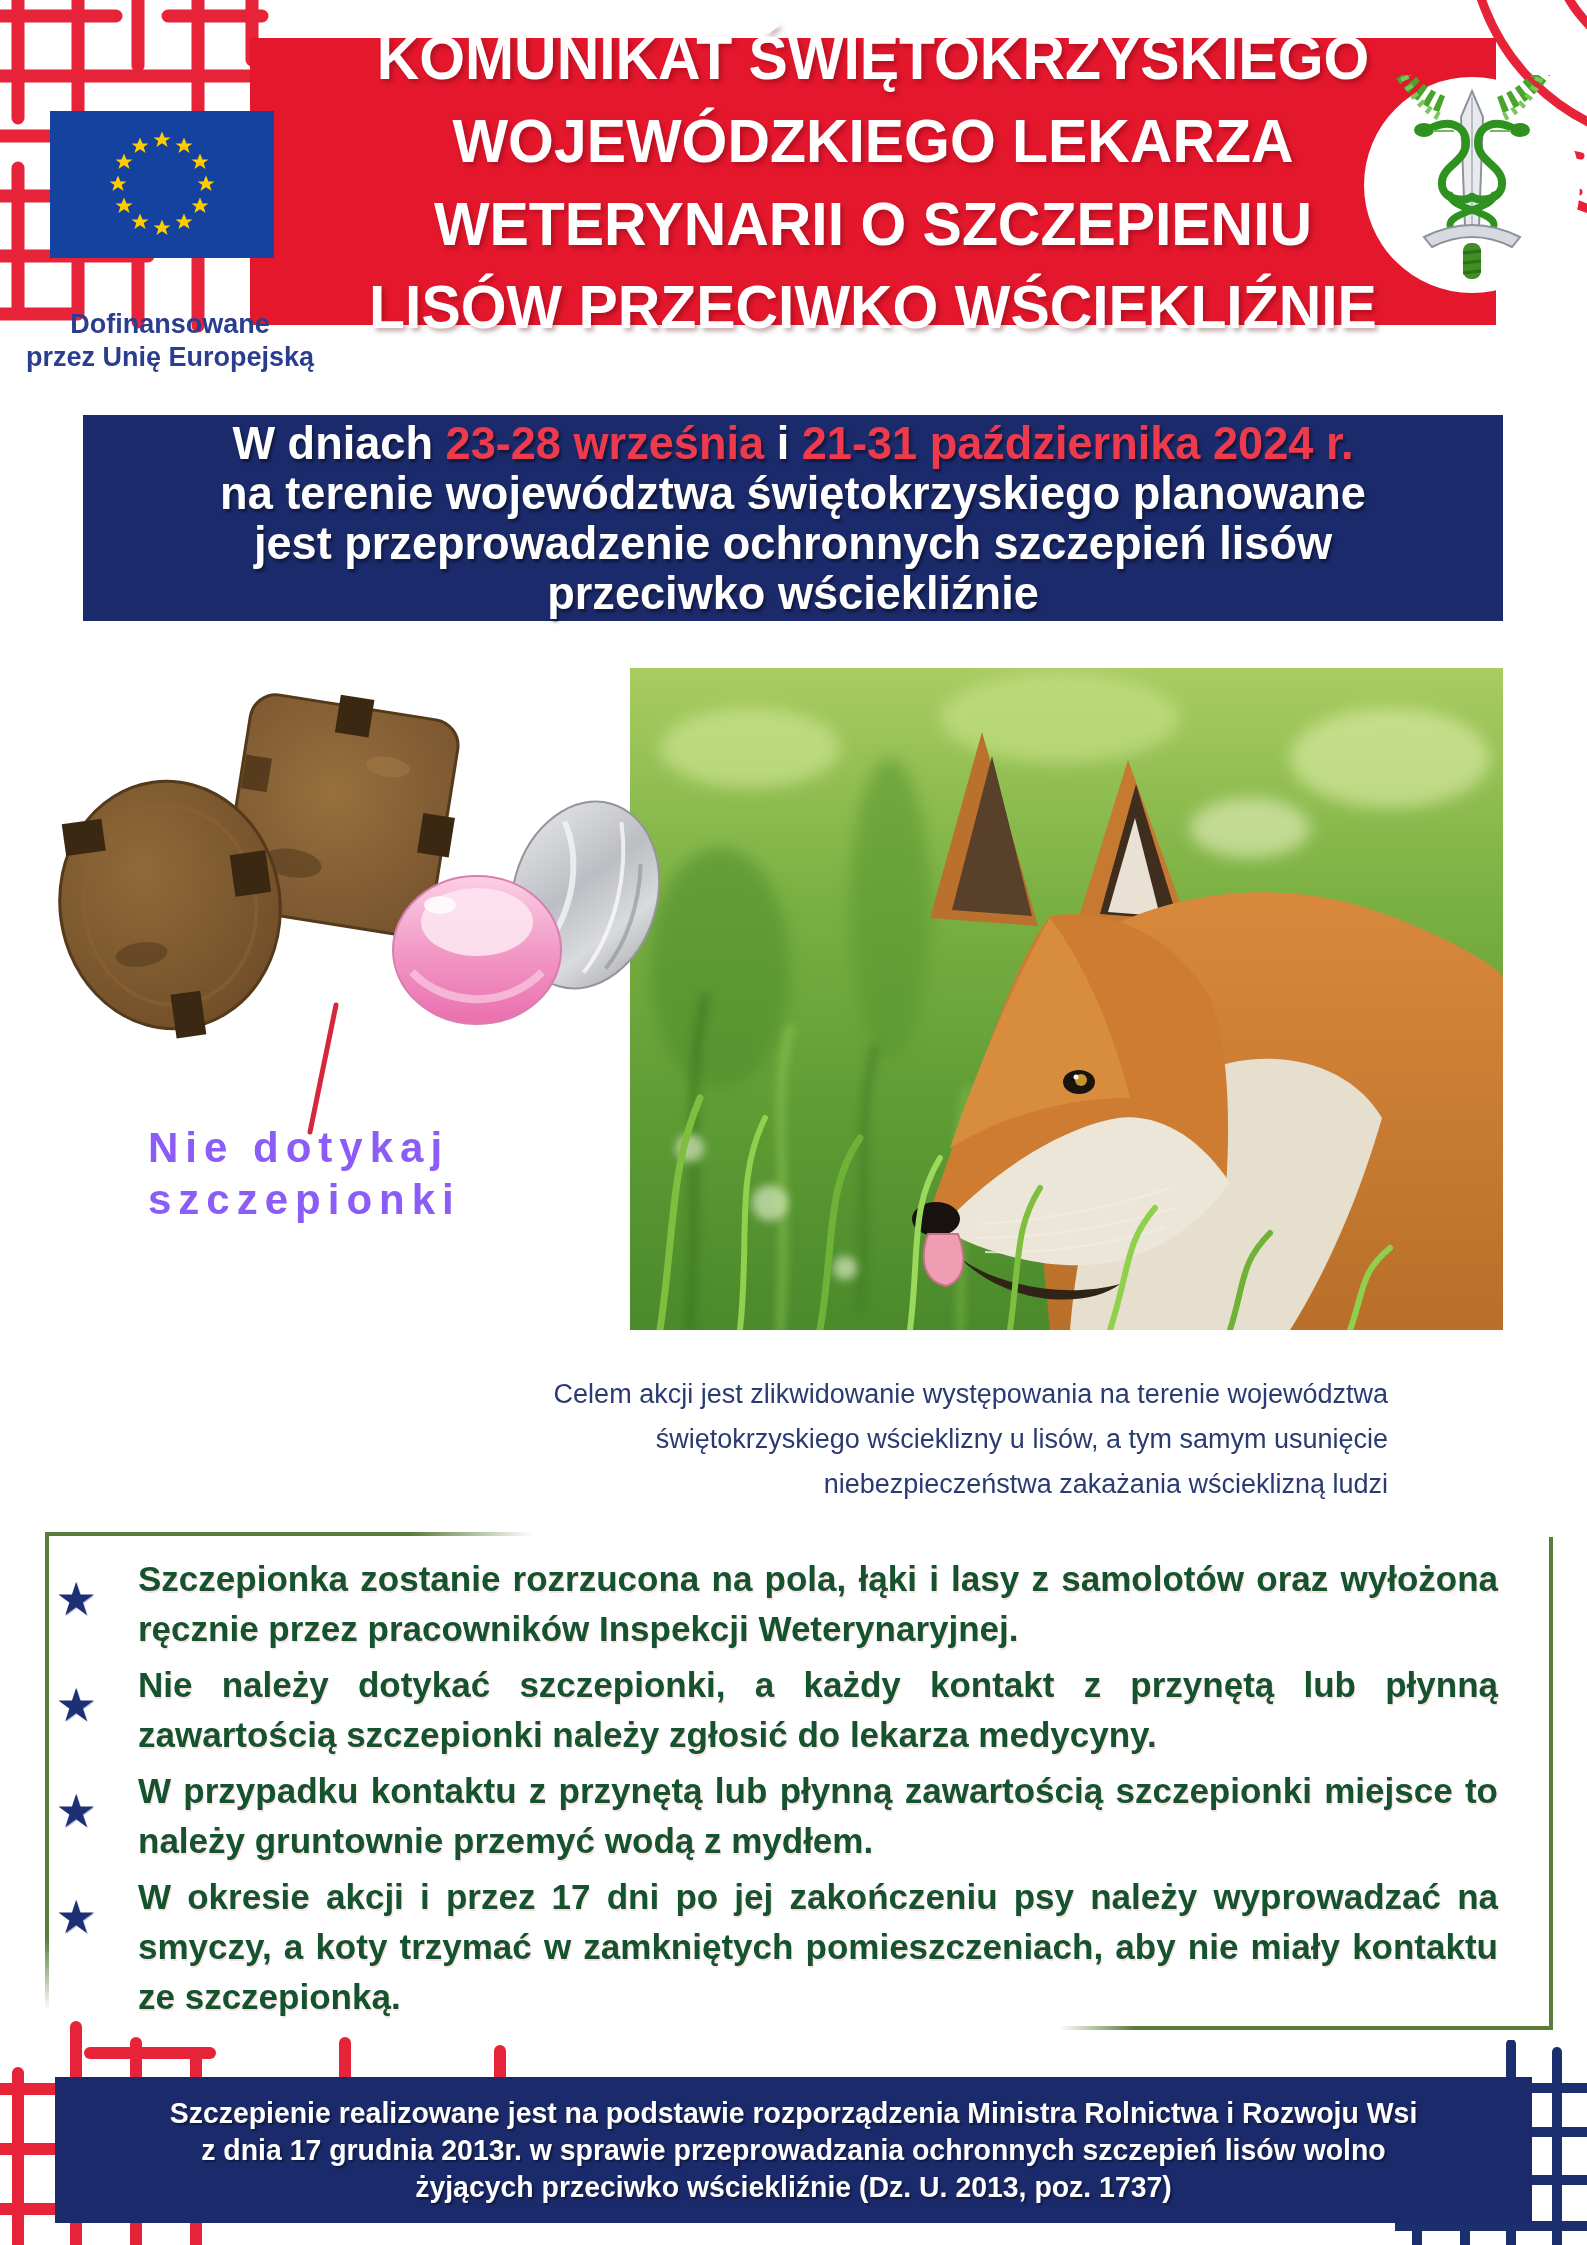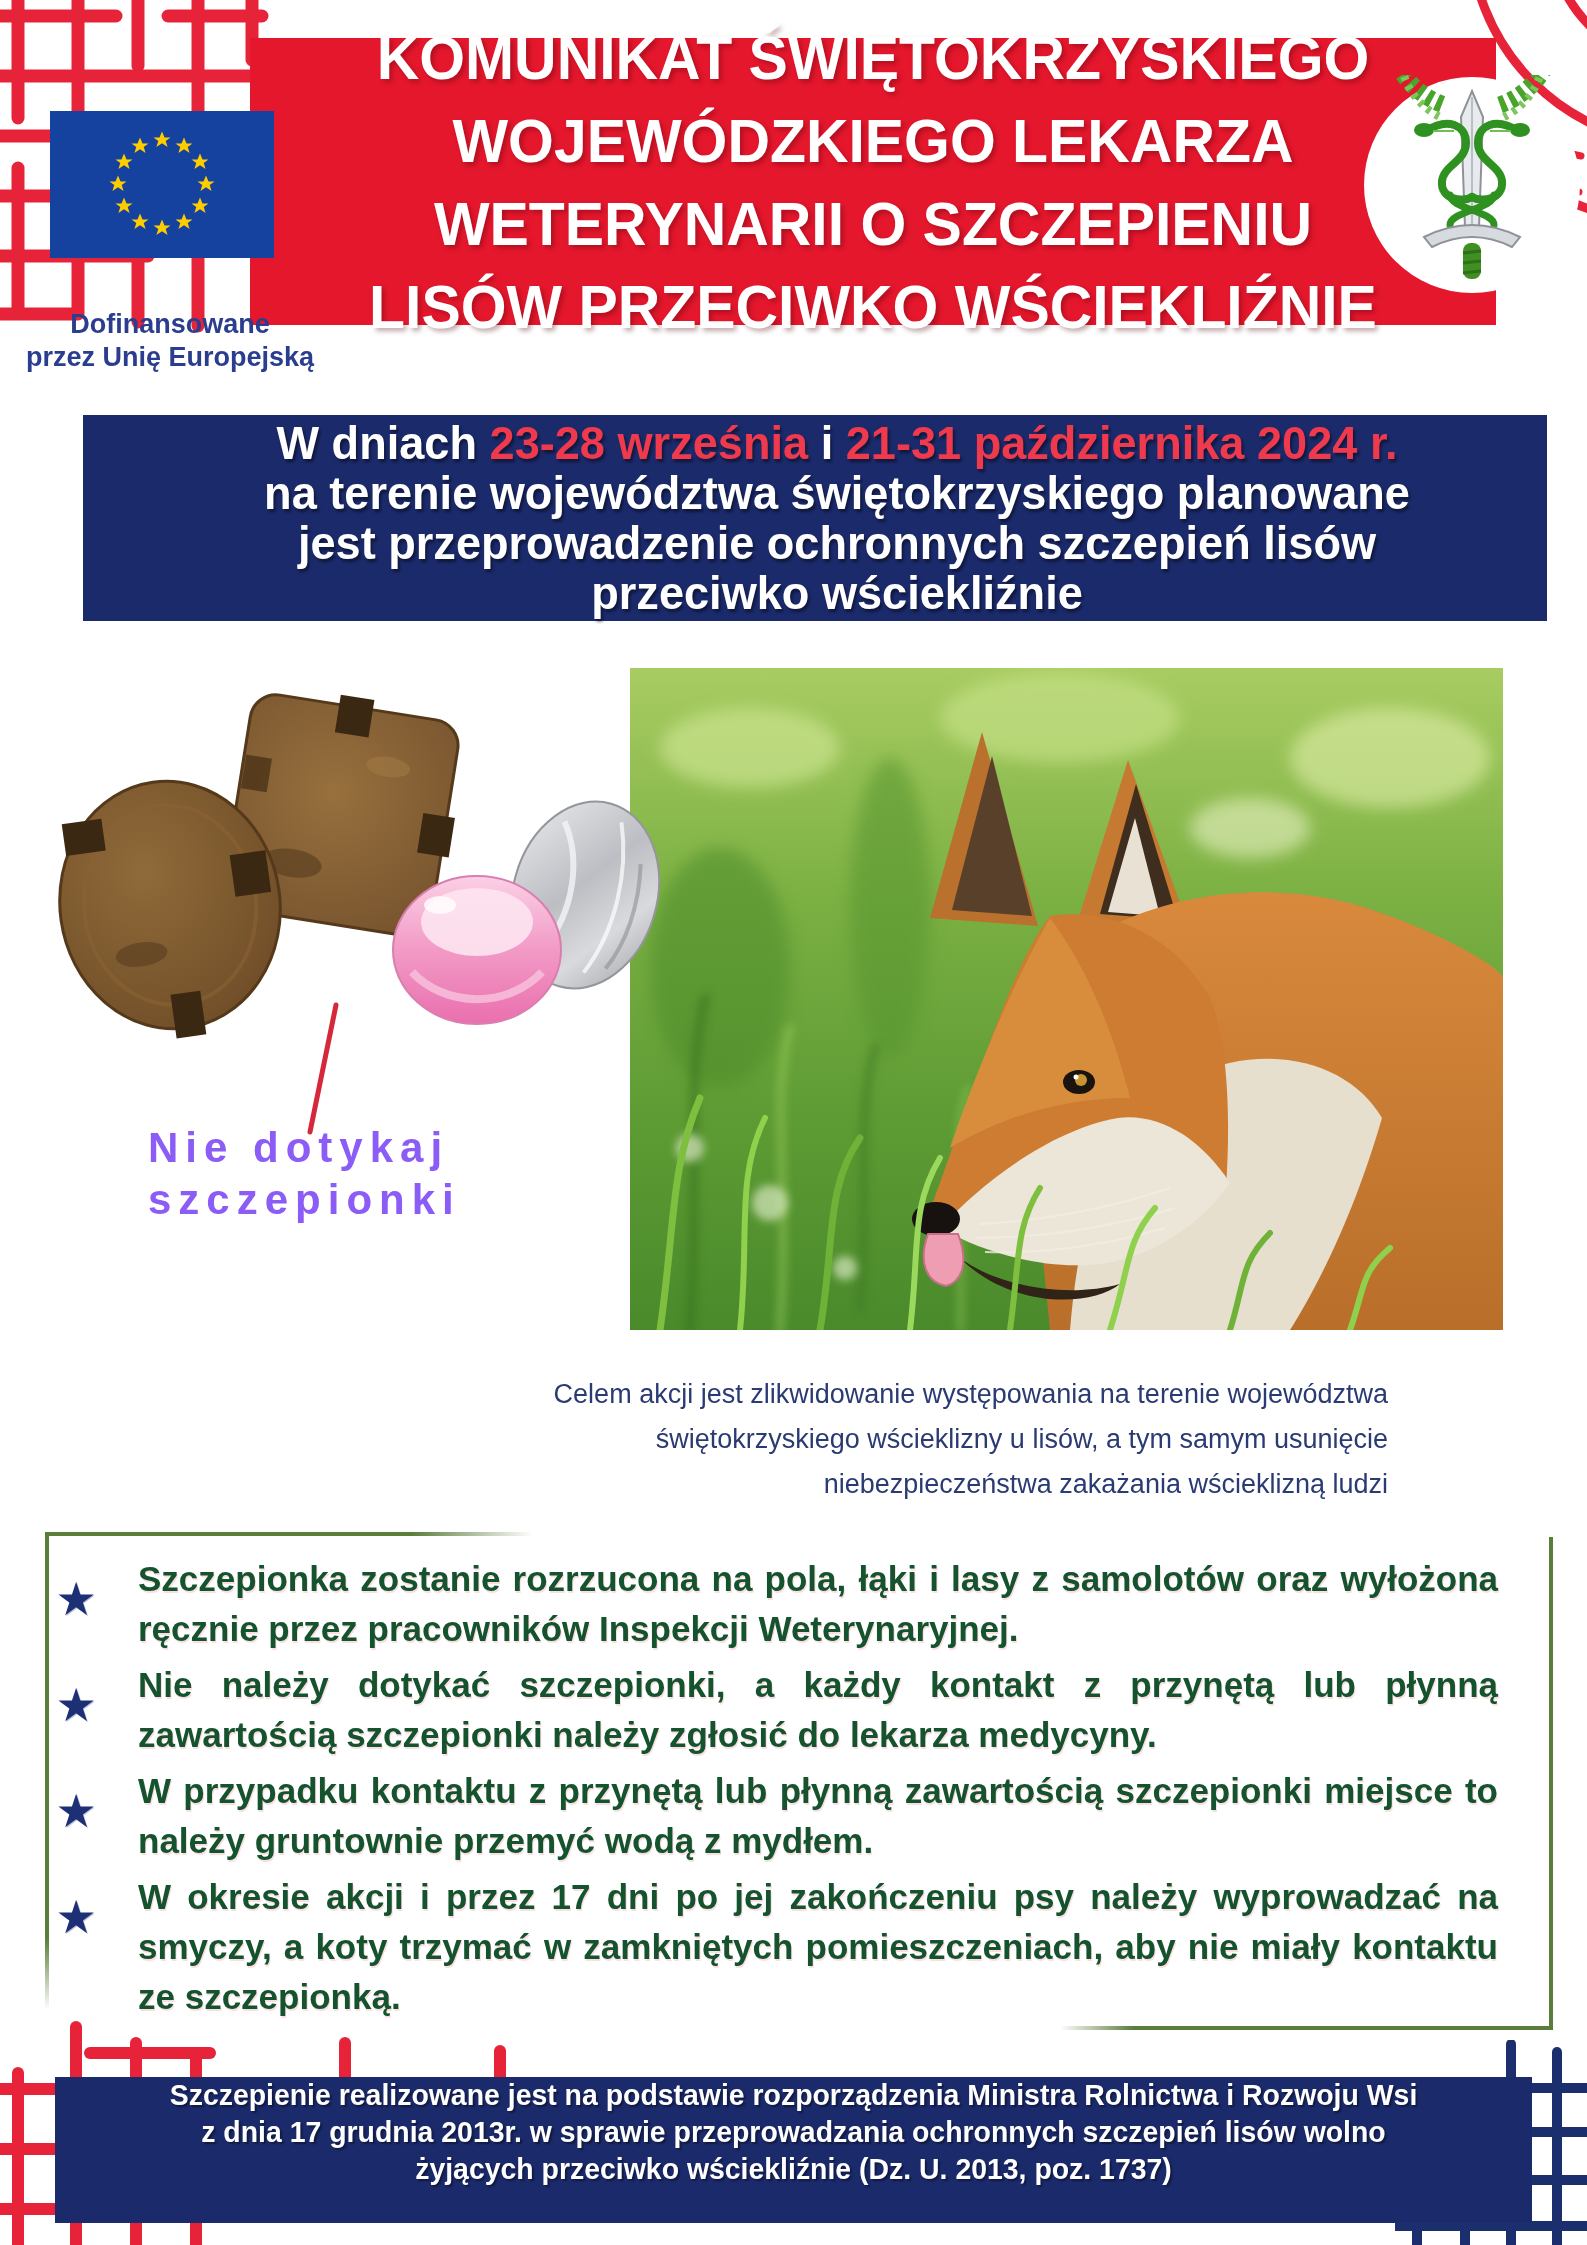"W dniach 23-28 września i" .date-banner { padding-left: 44px -> none }
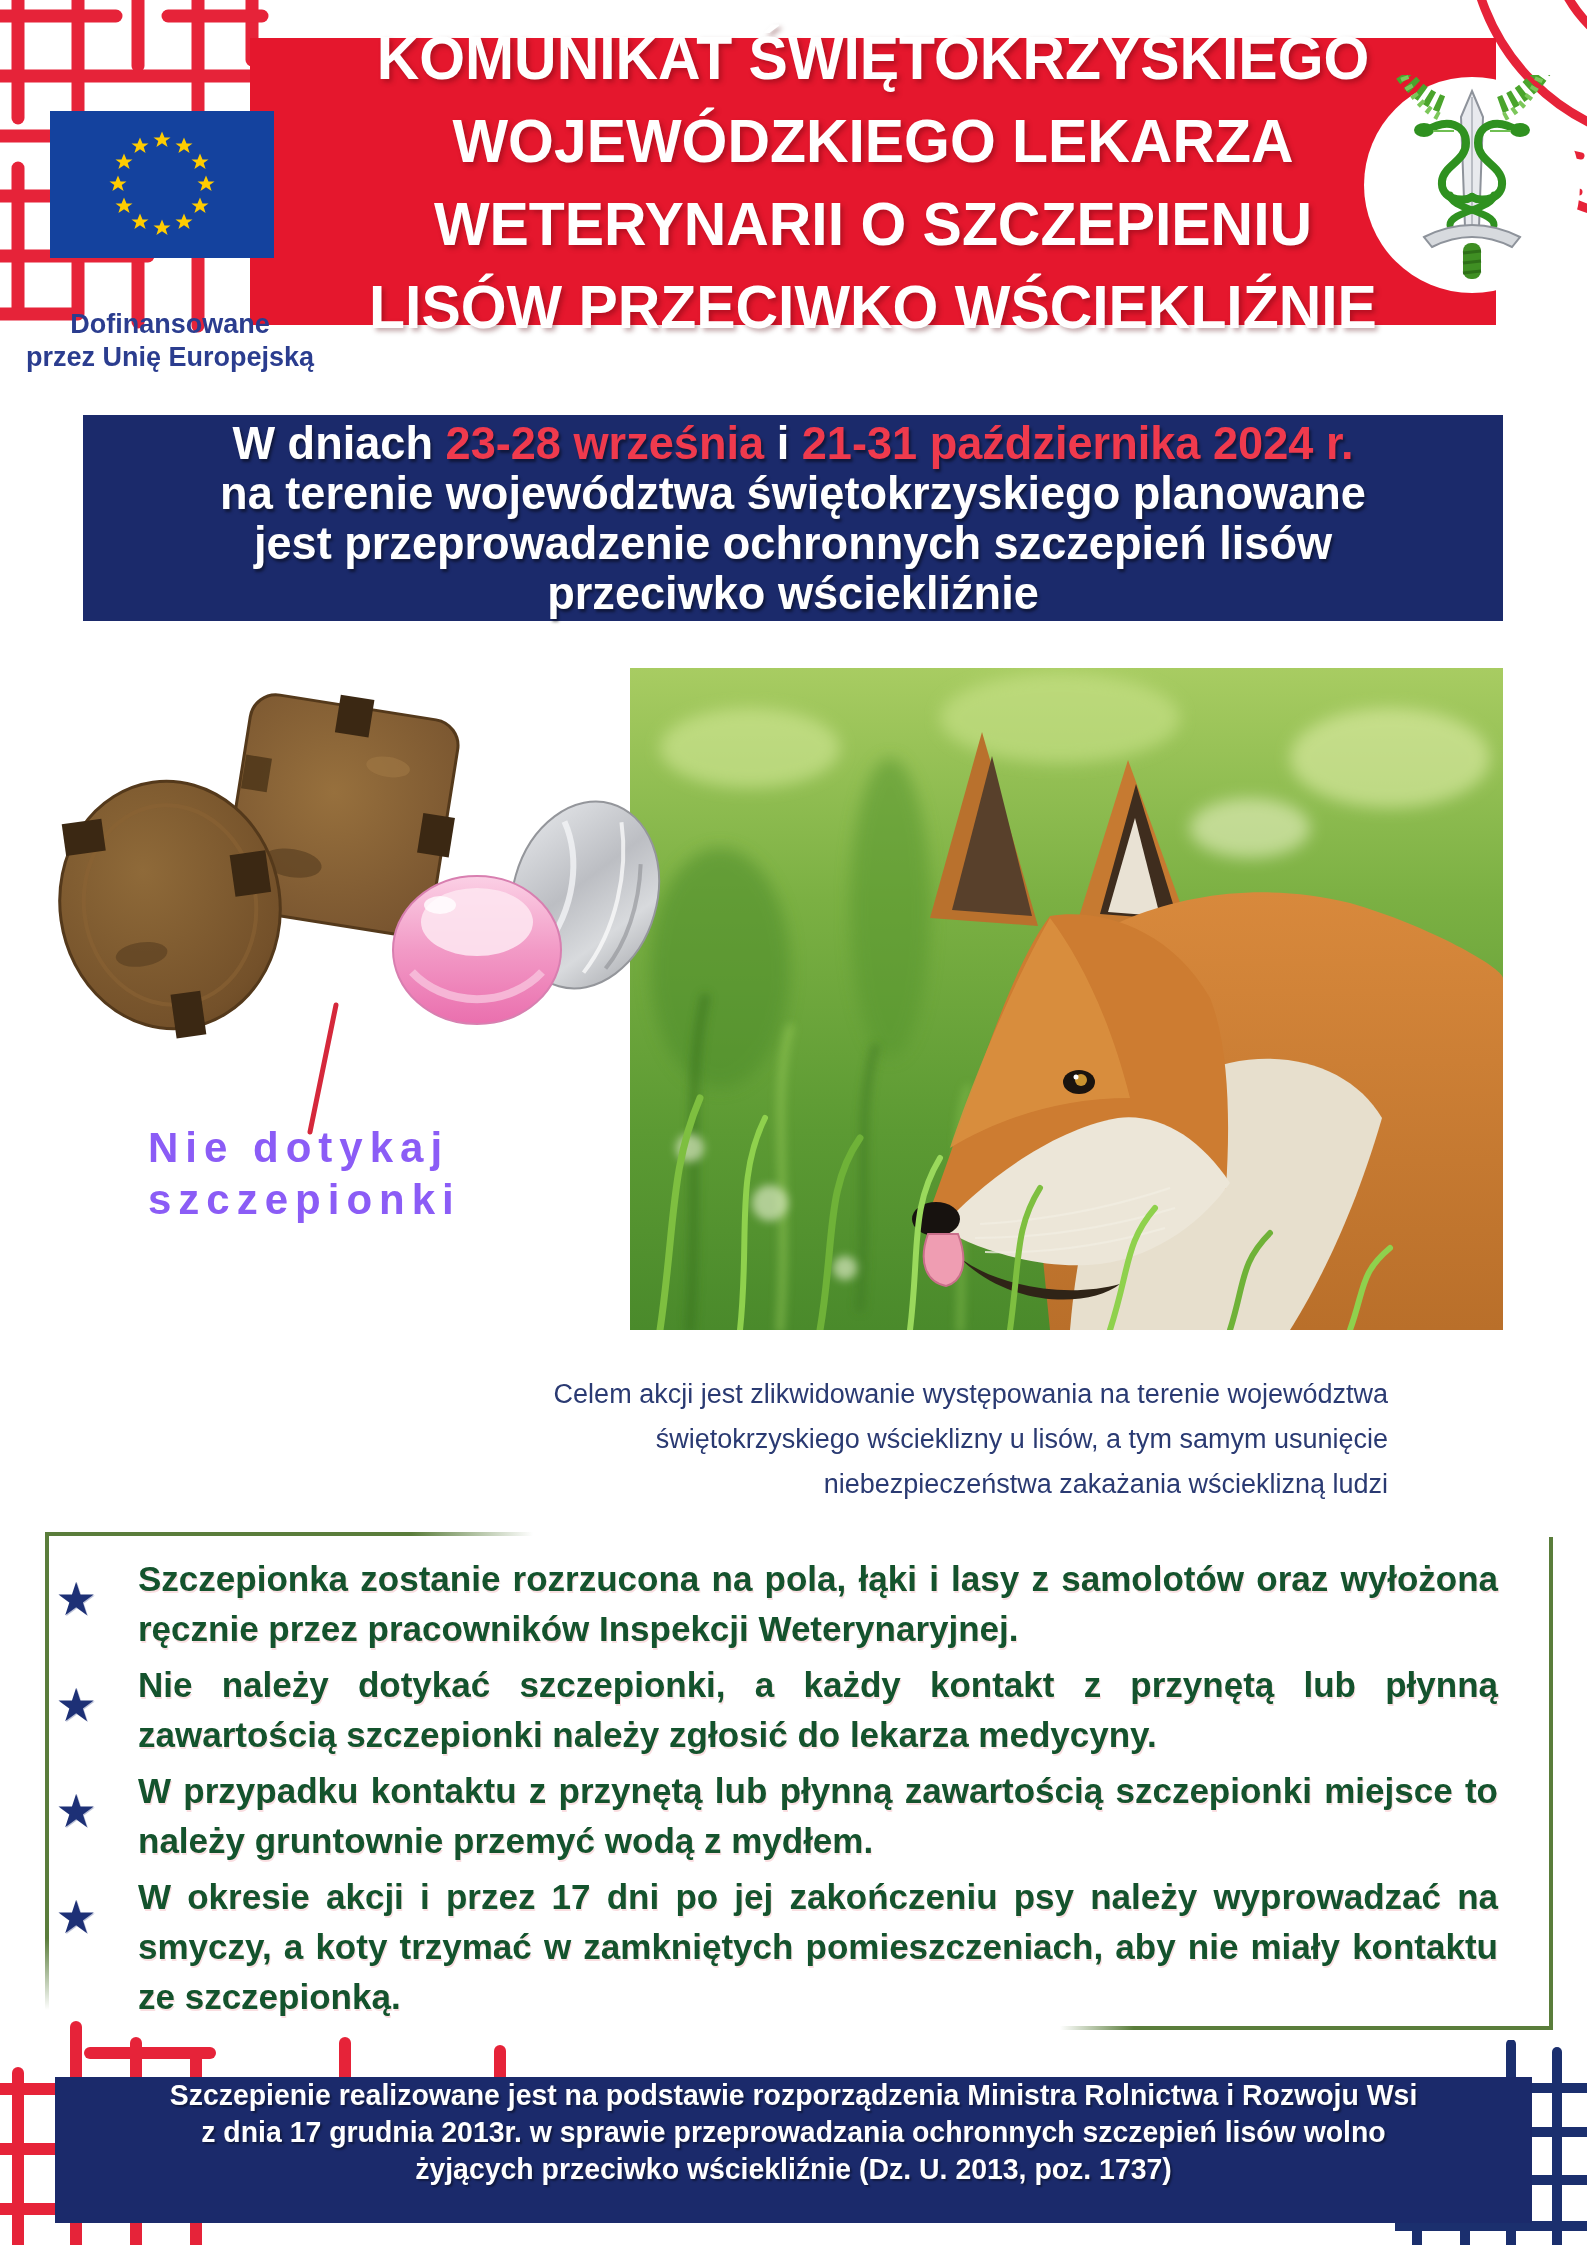"Szczepienie realizowane jest na" .legal { justify-content: none -> center }
